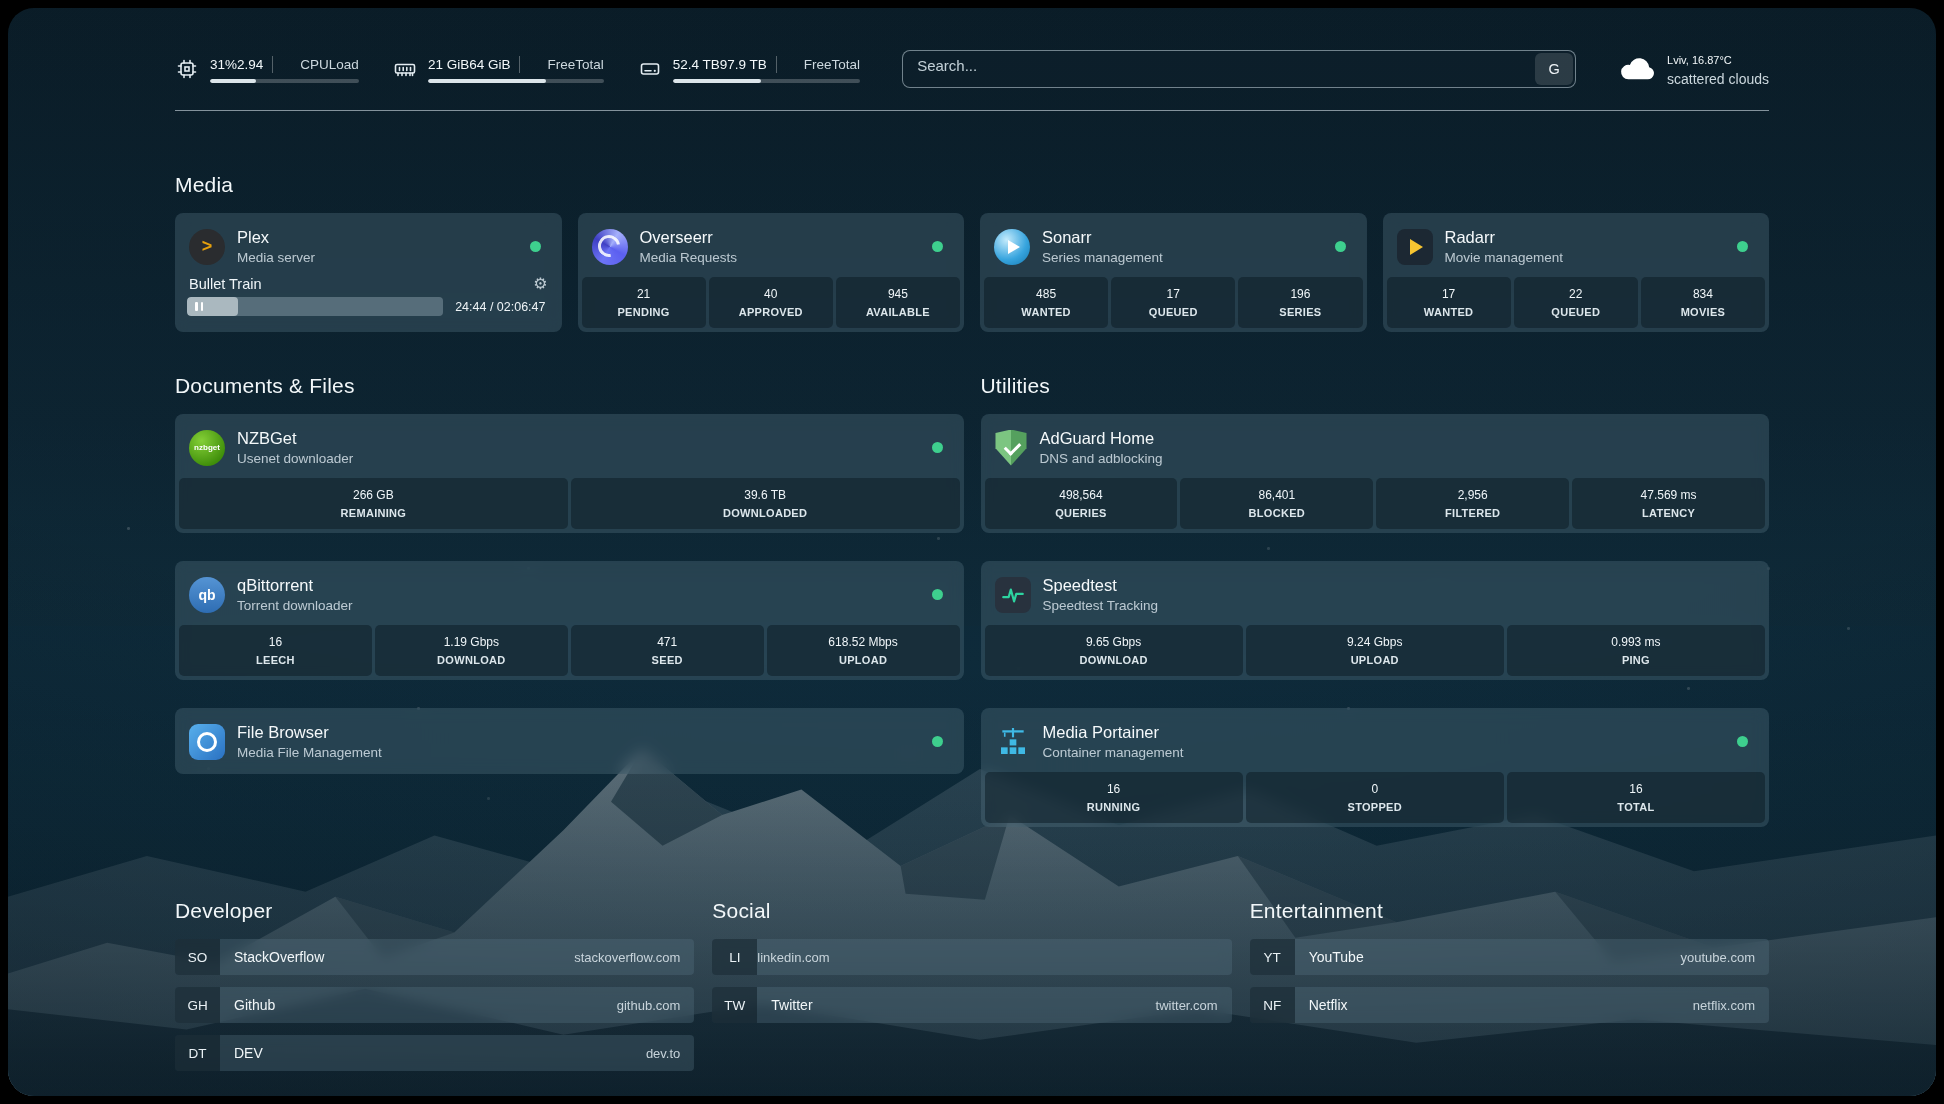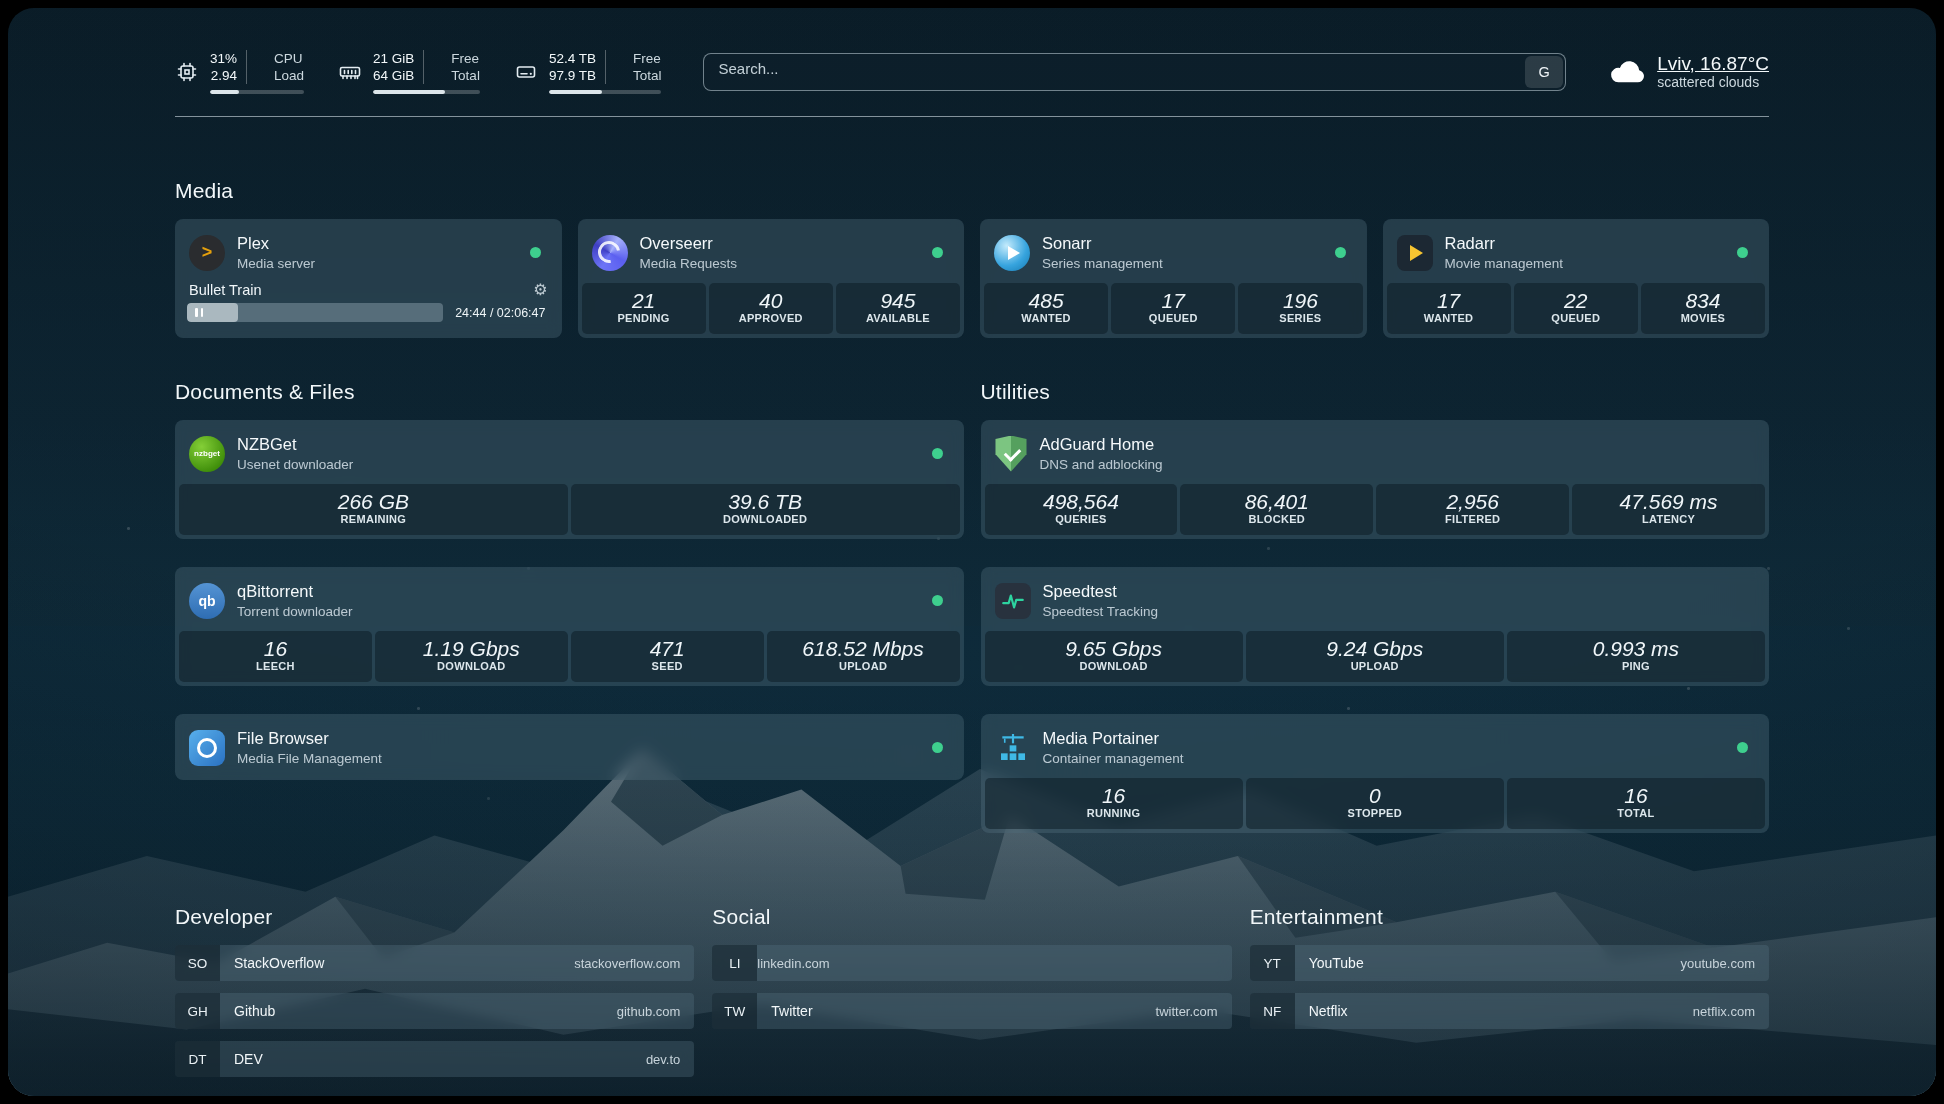"31%" .res-col { flex-direction: column -> row }
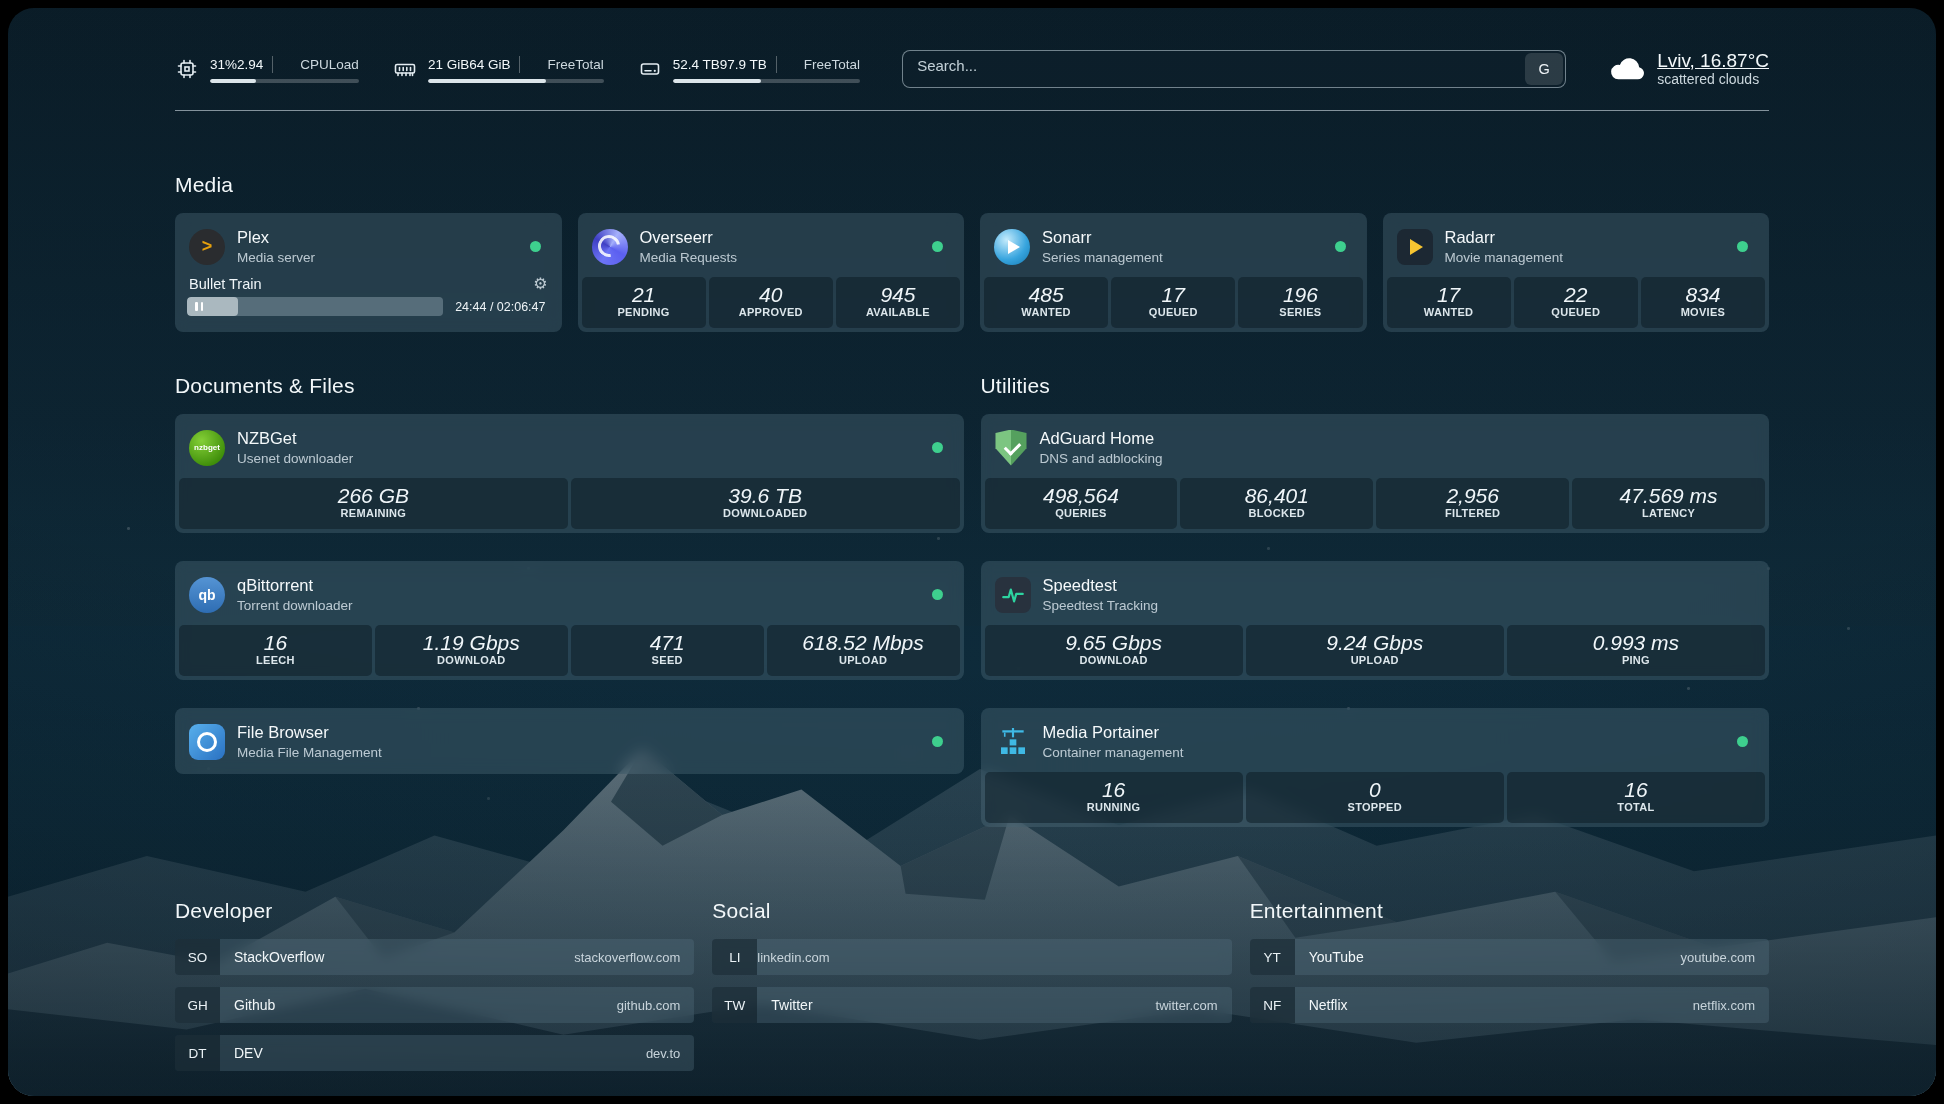"Lviv, 16.87°C" .weather-title { font-size: 19px -> 11px; text-decoration: underline -> none }
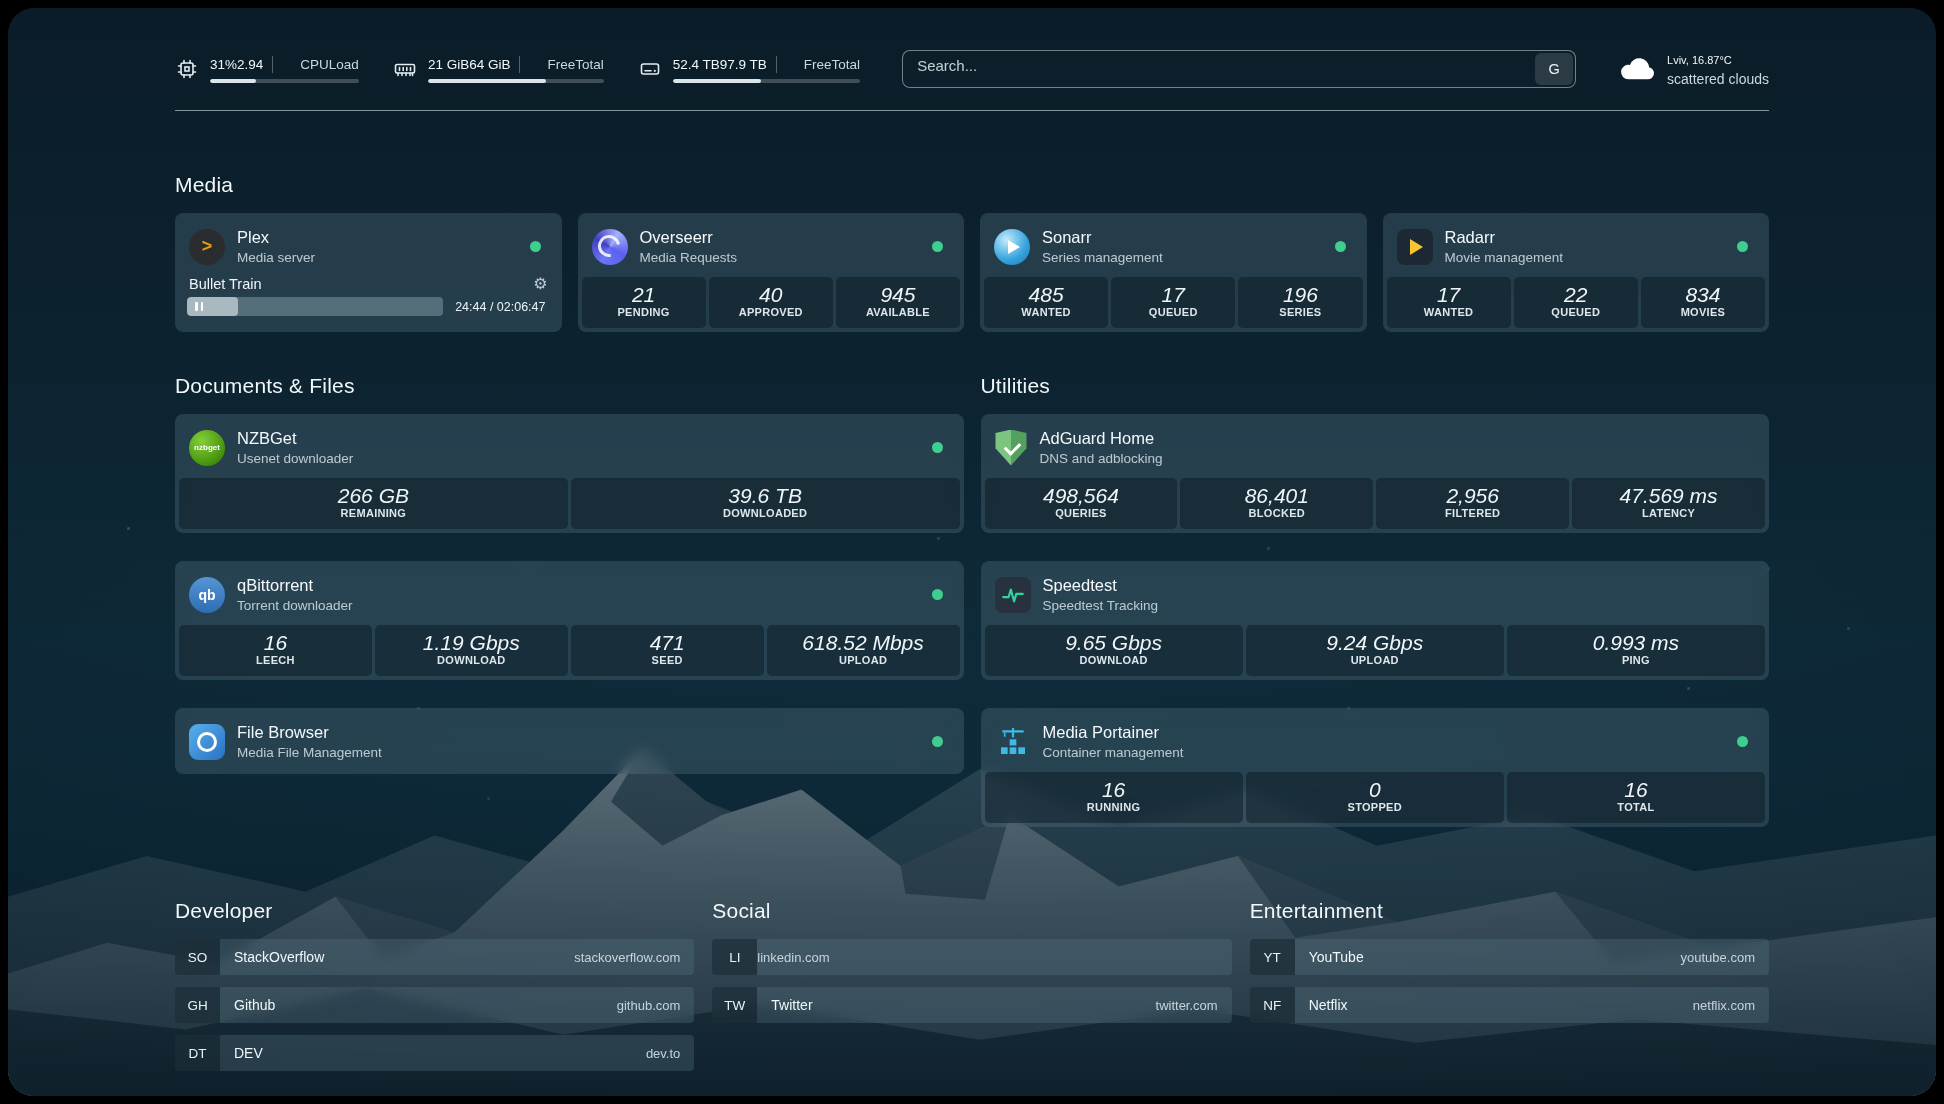"21" .stat-v { font-size: 21px -> 12px; font-style: italic -> none }
